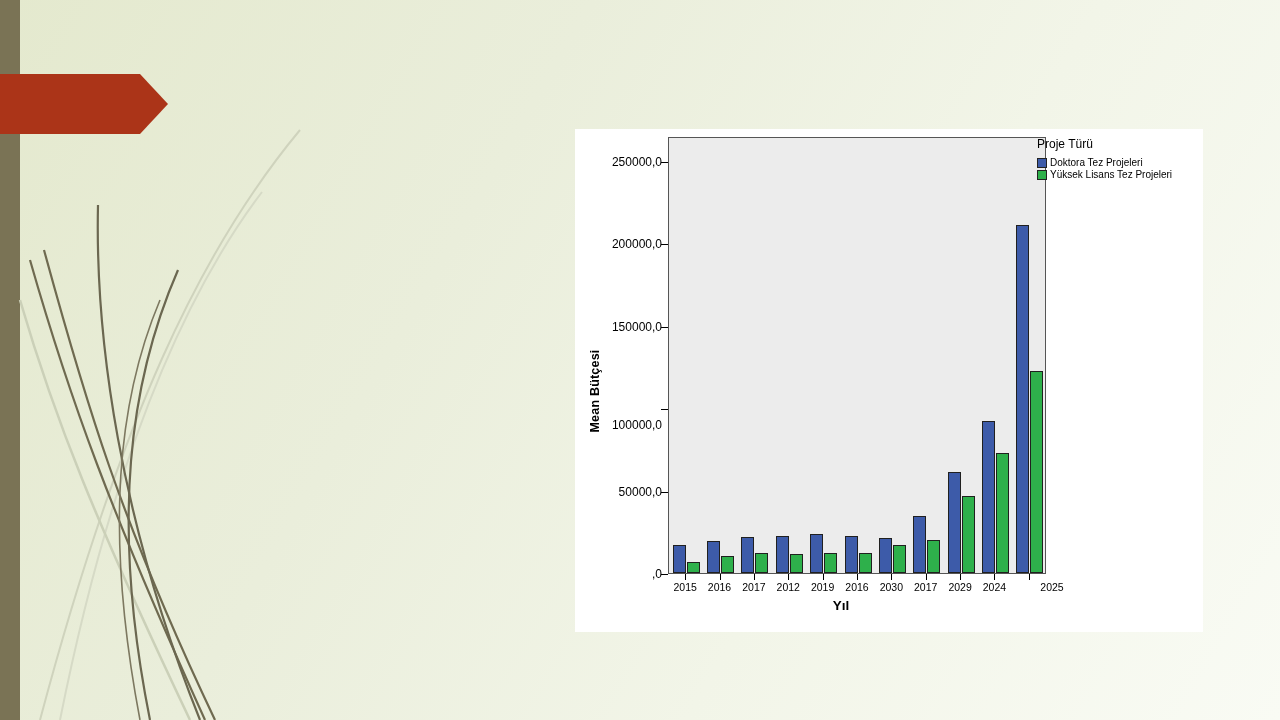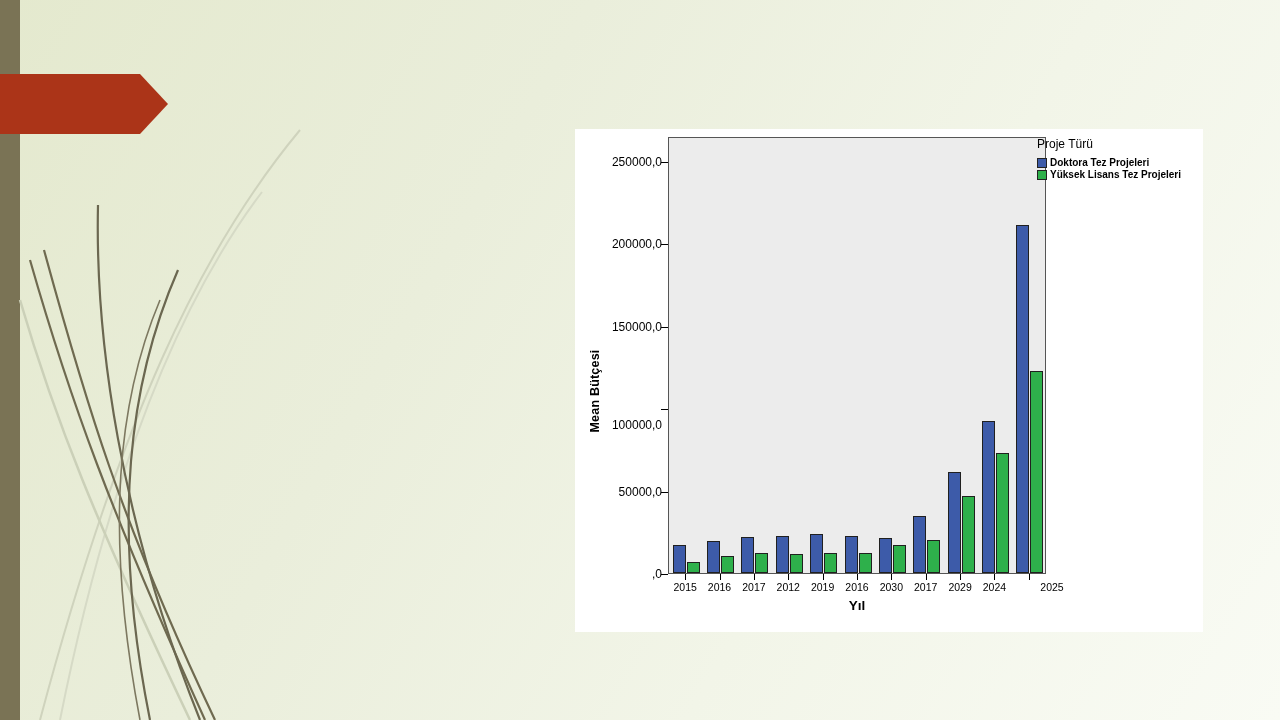"Doktora Tez Projeleri" .legend-label { font-weight: bold -> none }
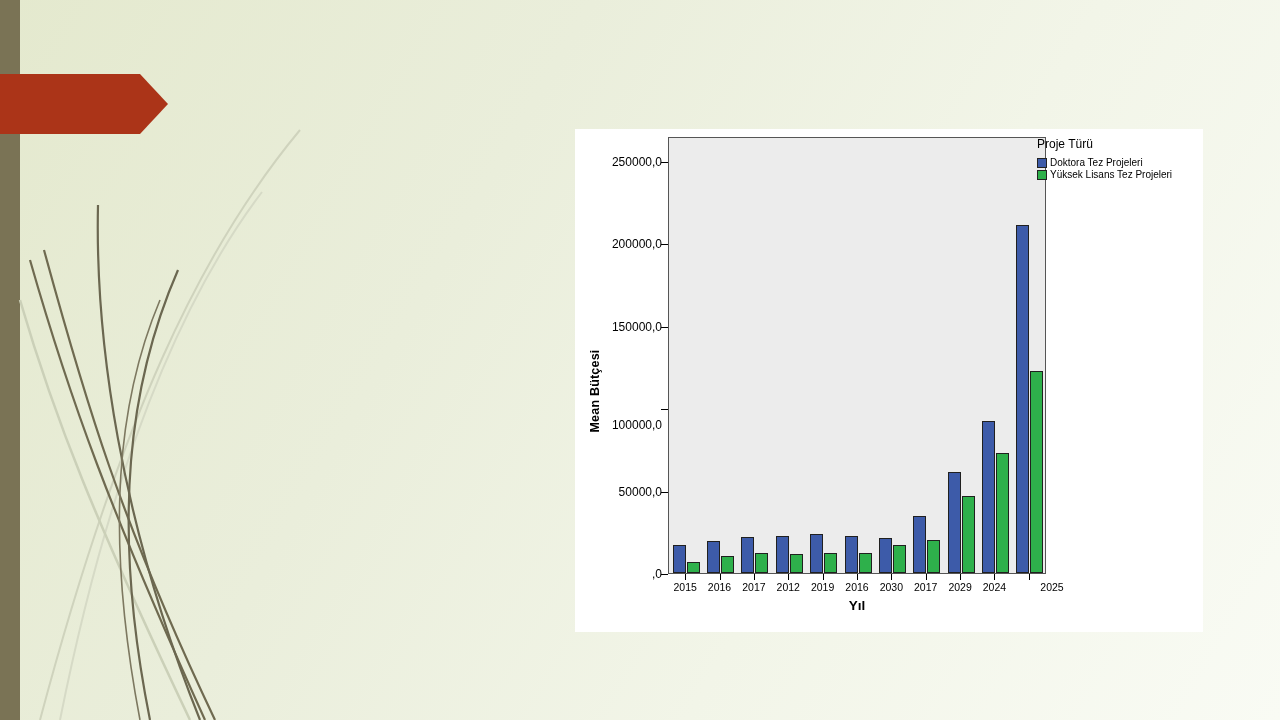"Yıl" .axis-title-x { left: 93px -> 77px }
